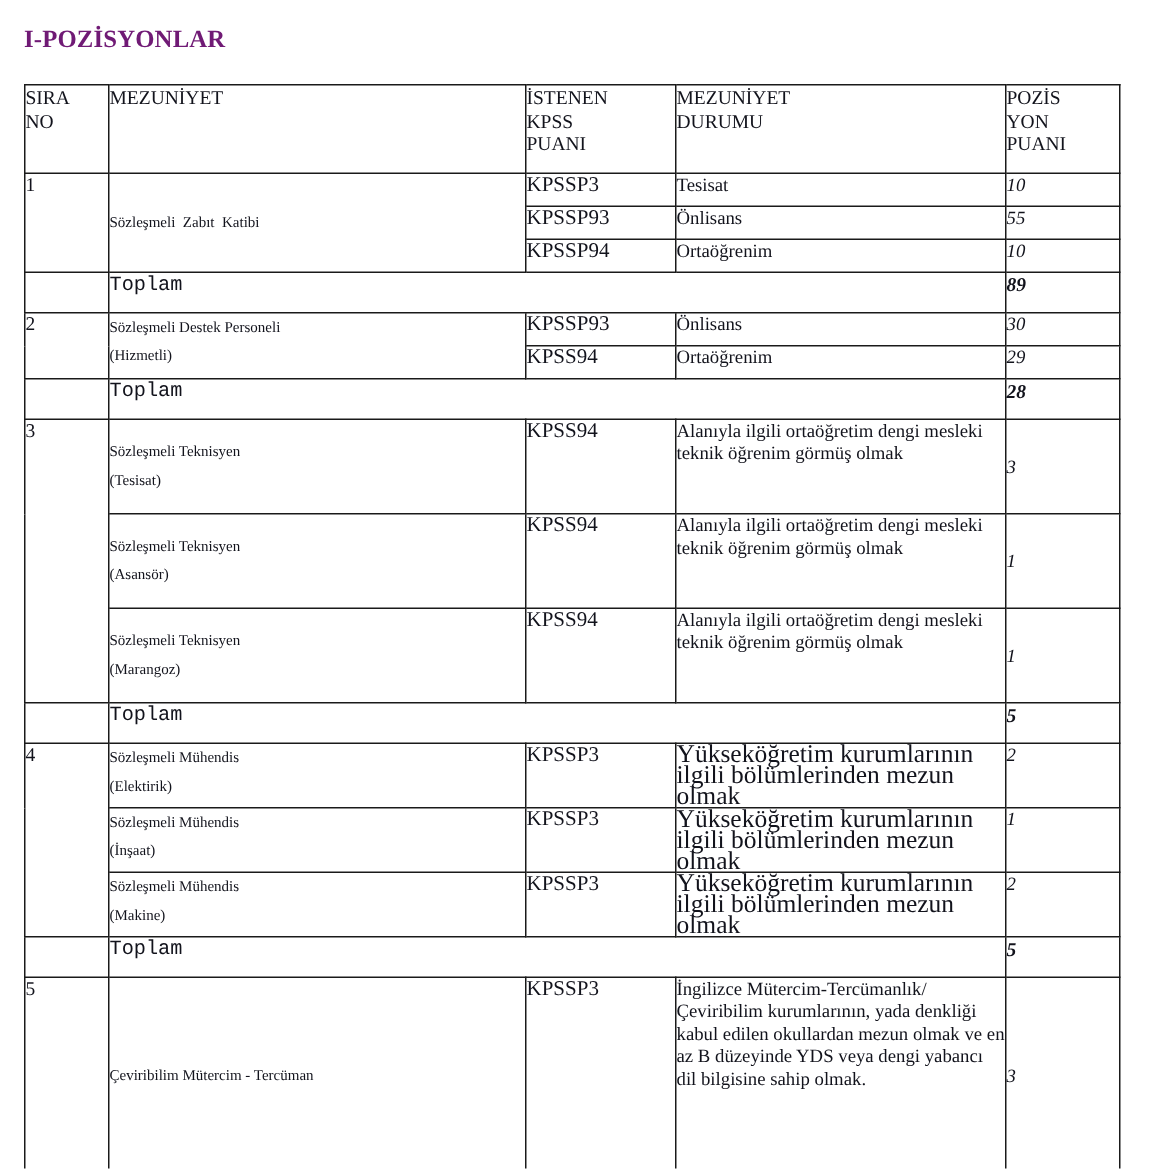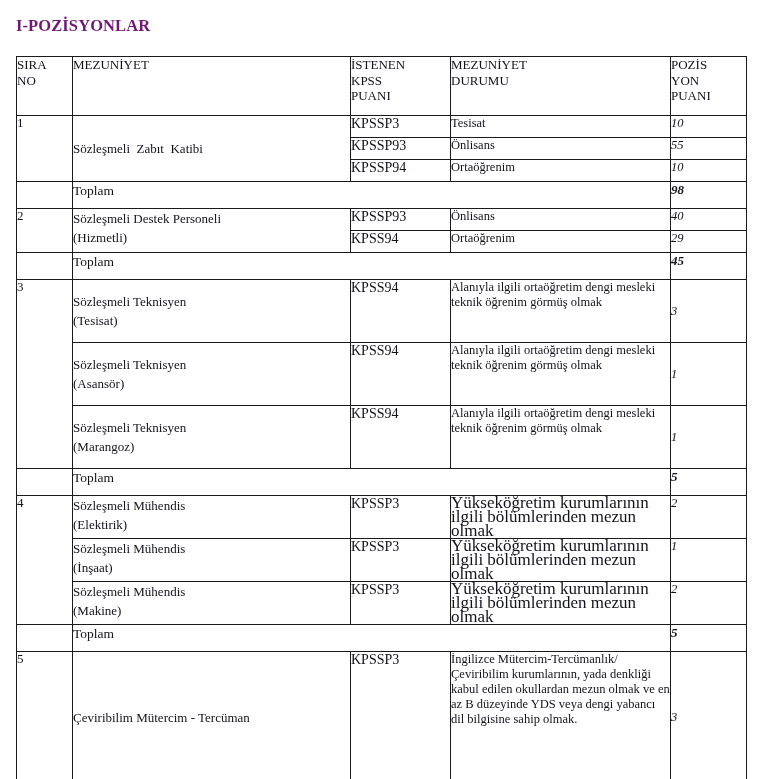"Sözleşmeli Zabıt Katibi" .cell-pos { font-size: 13px -> 10px }
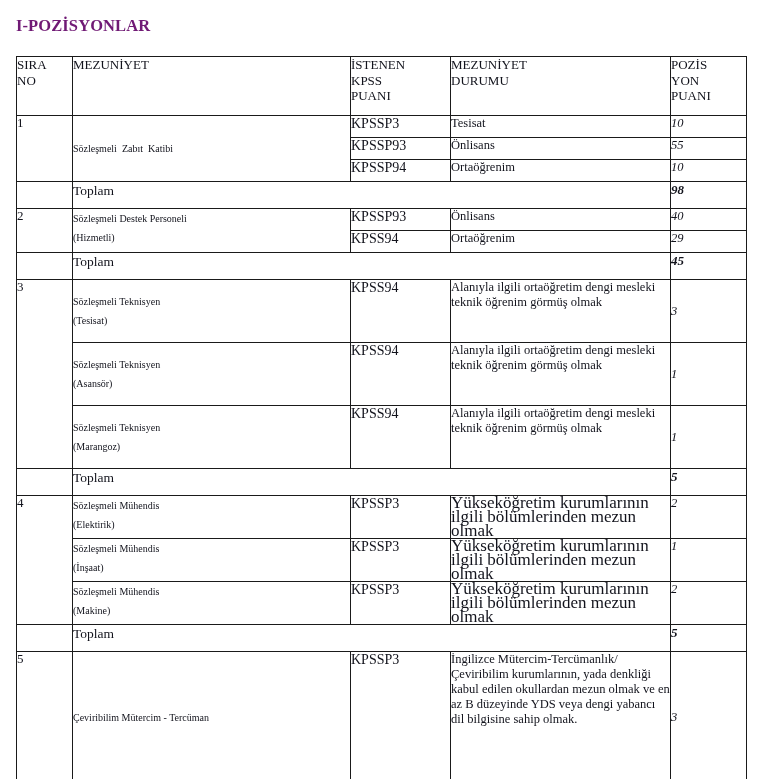"Toplam" .cell-toplam { font-family: none -> Liberation Mono, monospace }
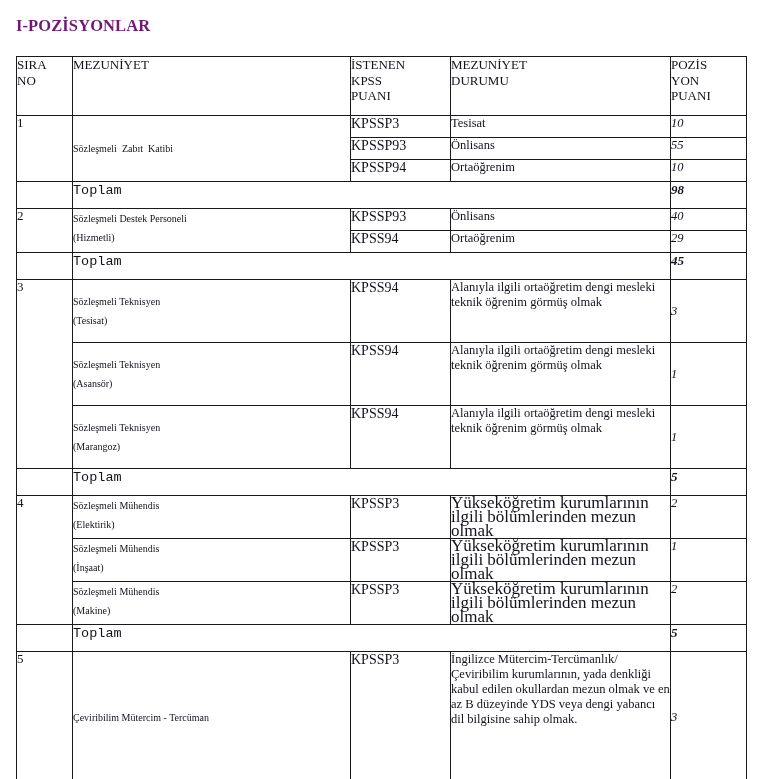"98" td.cell-say { text: 98 -> 89 }
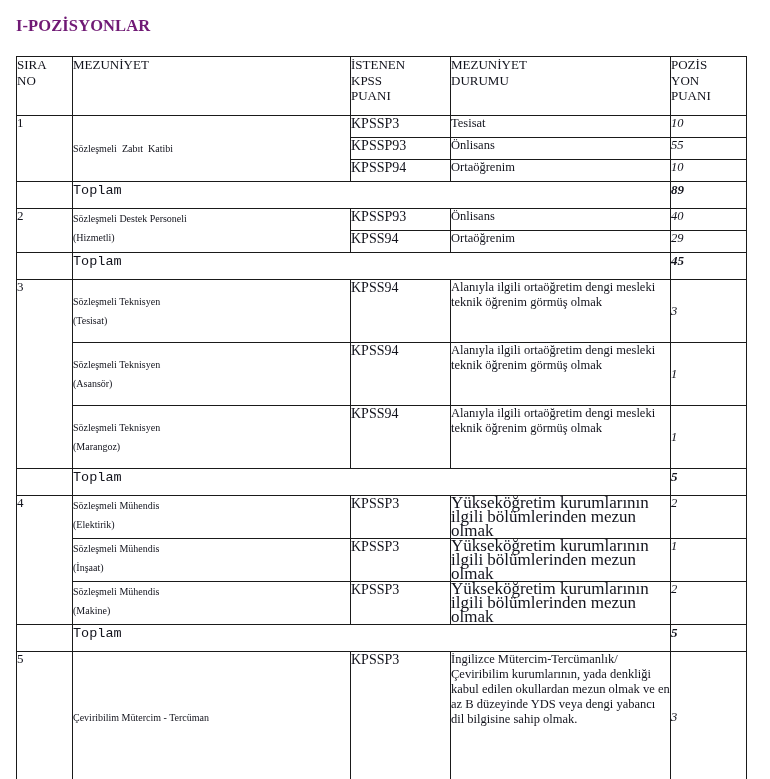"40" td.cell-say { text: 40 -> 30 }
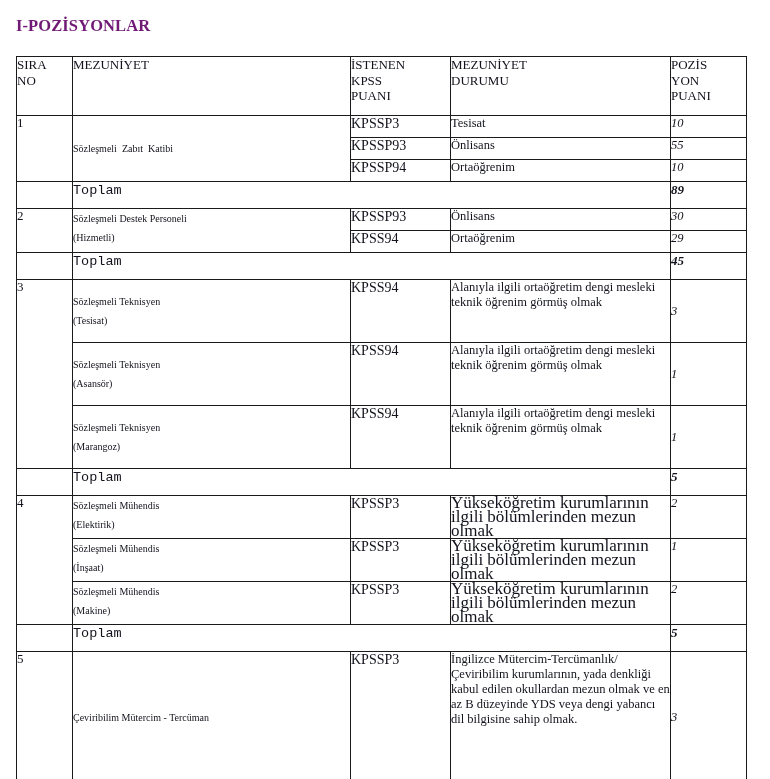"45" td.cell-say { text: 45 -> 28 }
